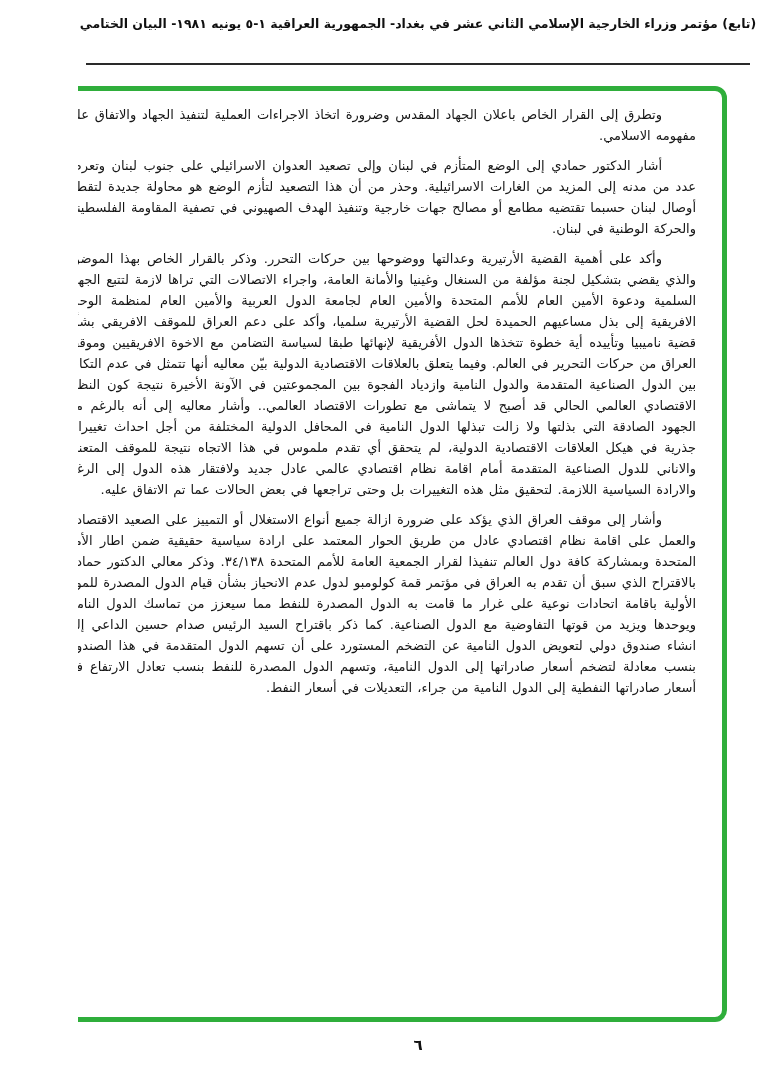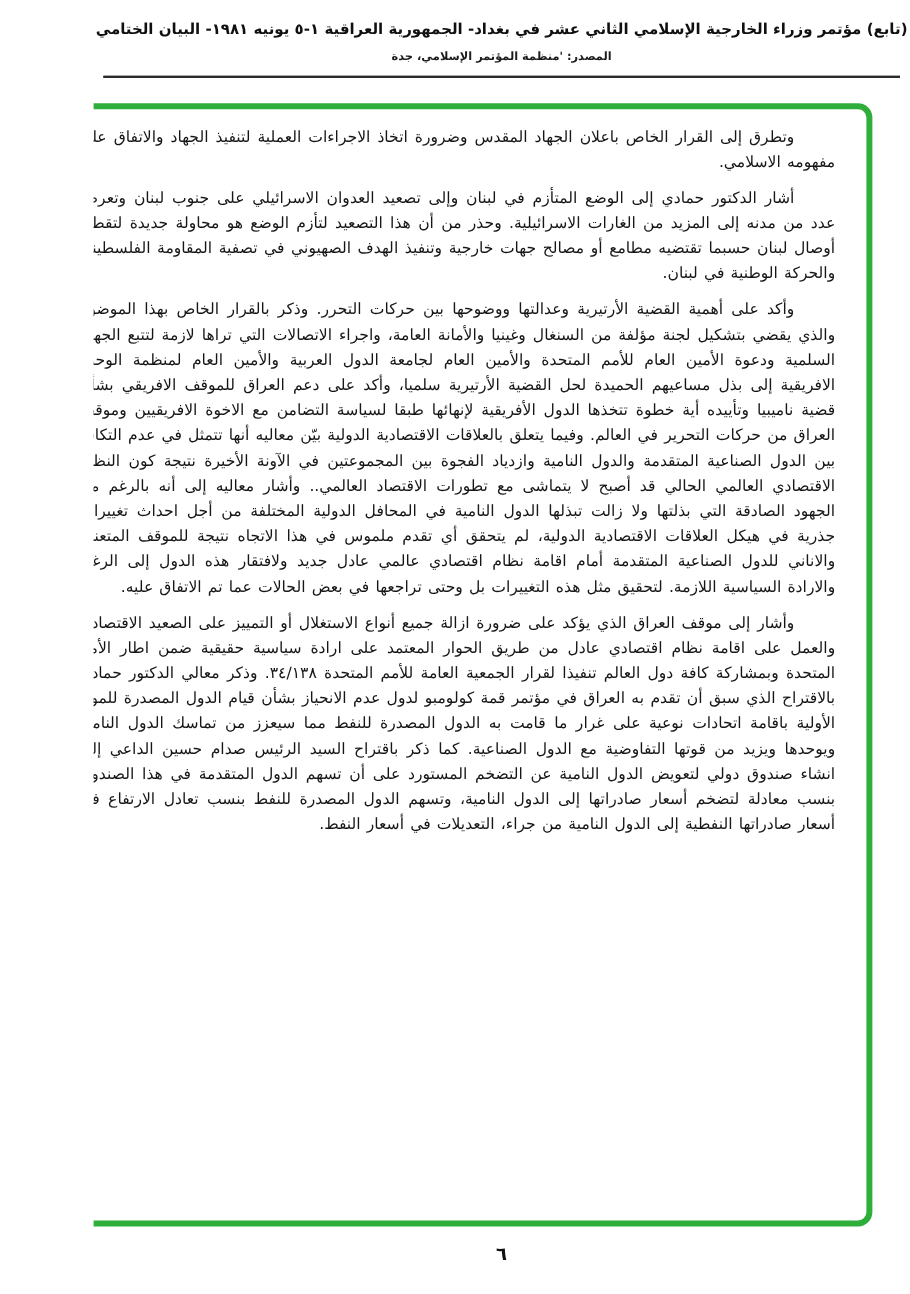"المصدر: 'منظمة المؤتمر الإسلامي، جدة" div.hdr-source { html: <div>المصدر: 'منظمة المؤتمر الإسلامي، جدة</div> -> none }
